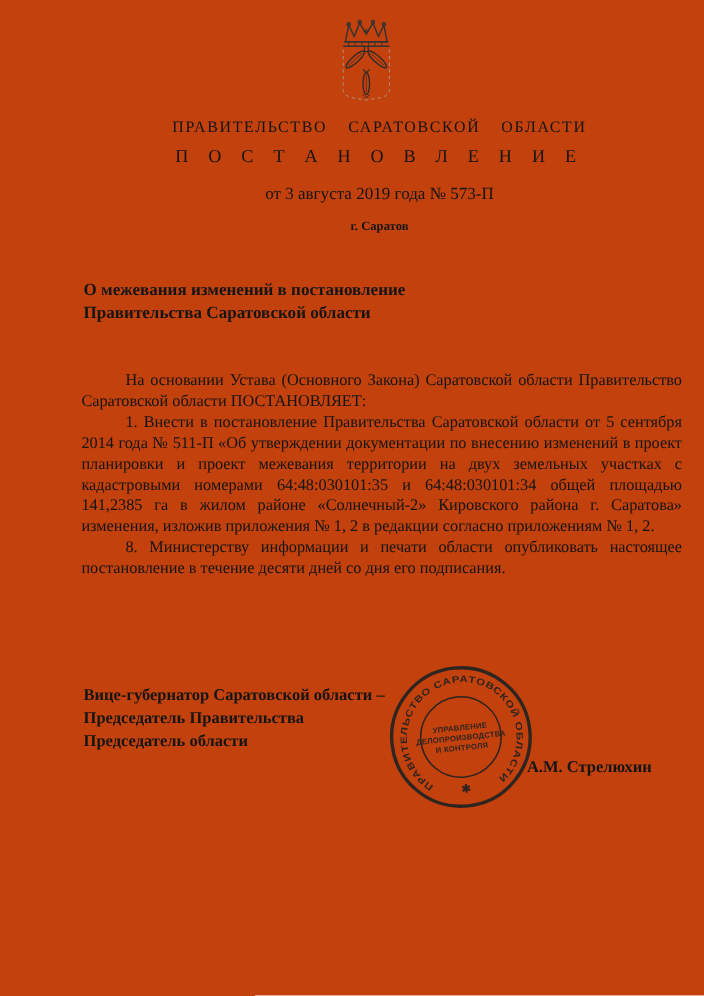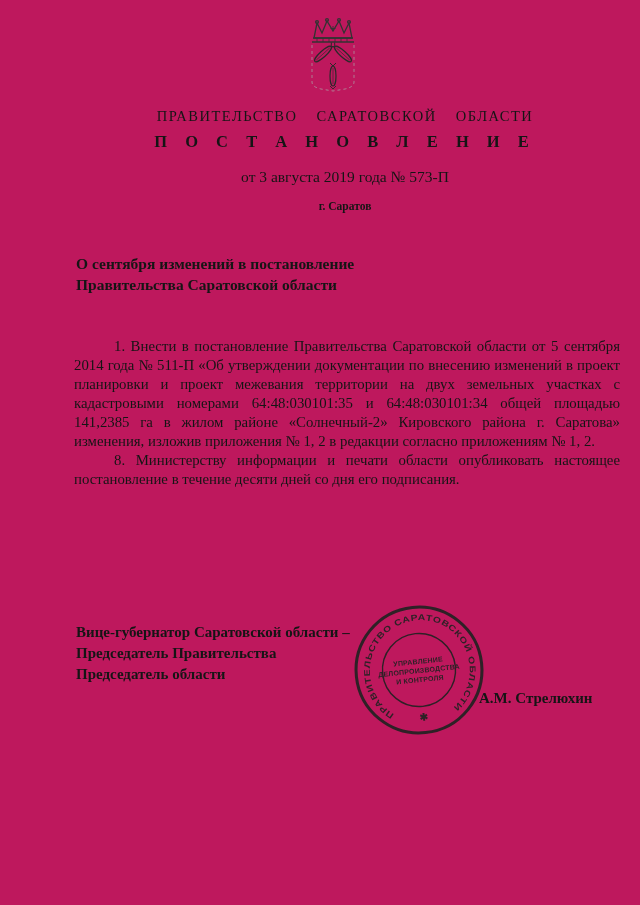"ПРАВИТЕЛЬСТВО САРАТОВСКОЙ ОБЛАСТИ" .page { background: #be185d -> #c2410c }
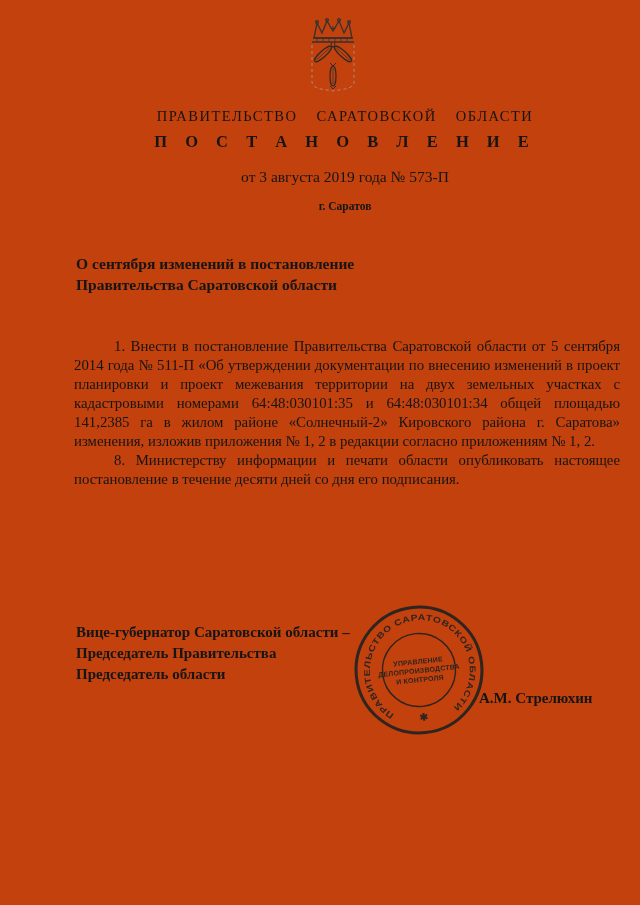"П О С Т А" .doc-type { font-weight: bold -> normal }
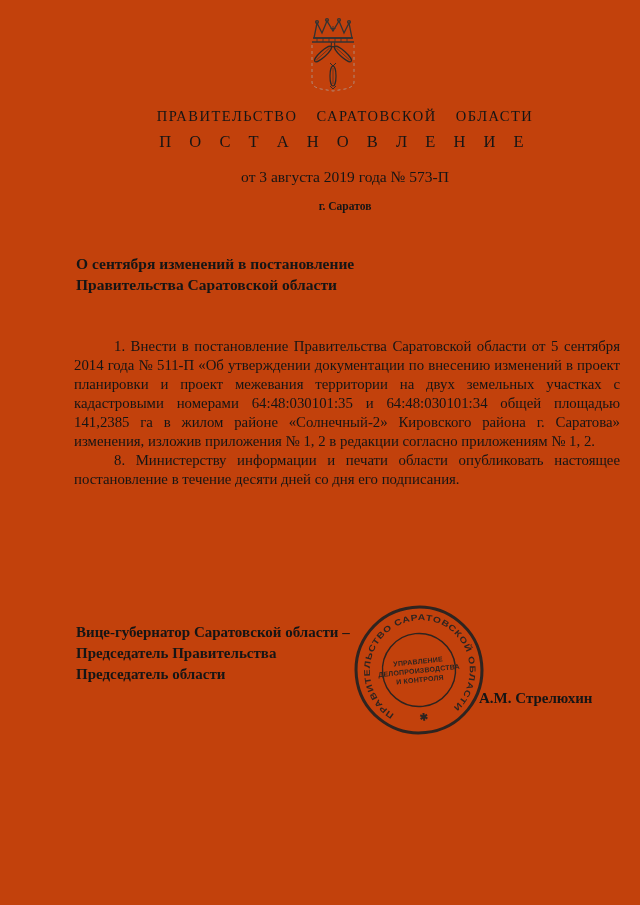"О сентября изменений в постановление" div { text: сентября -> межевания }
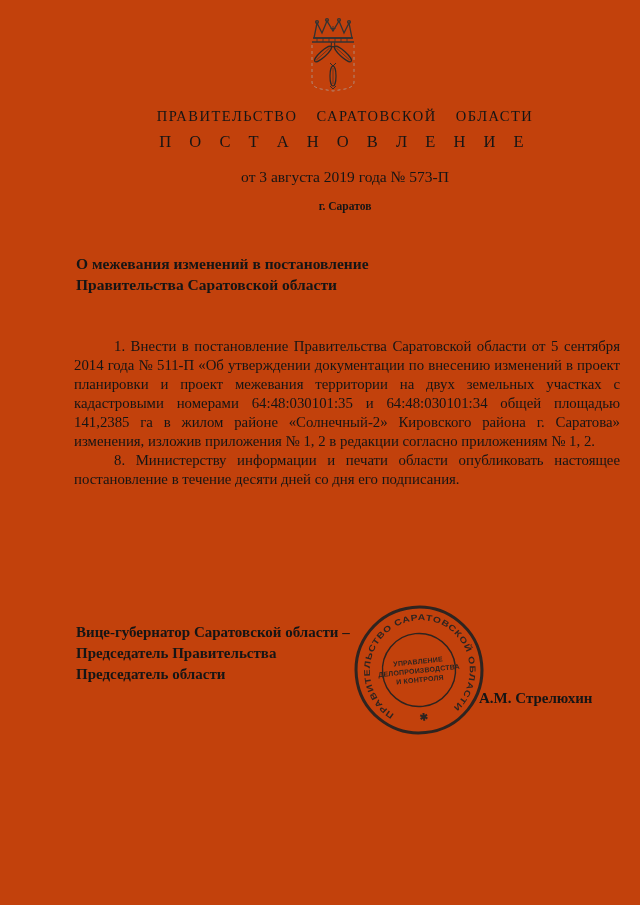"На основании Устава (Основного Закона)" p { html: none -> <p>На основании Устава (Основного Закона) Саратовской области Правительство Саратовской области ПОСТАНОВЛЯЕТ:</p> }
